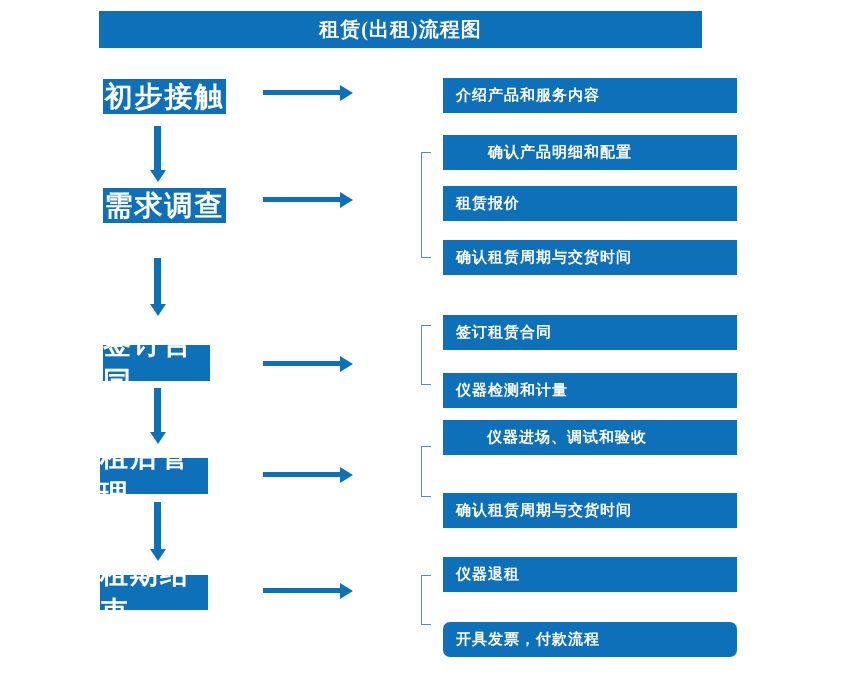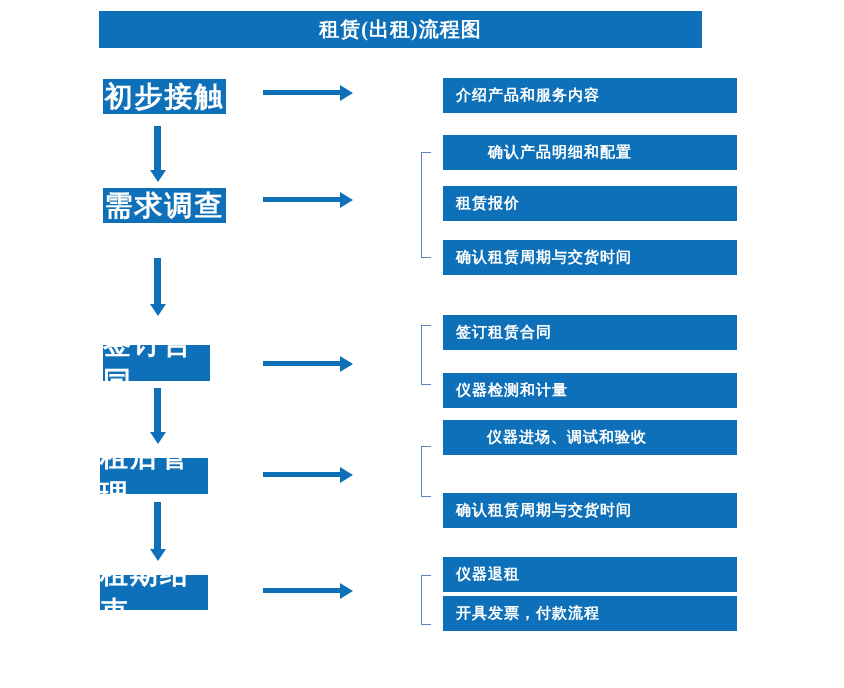"开具发票，付款流程" .r10 { border-radius: none -> 7px; top: 596px -> 622px }
